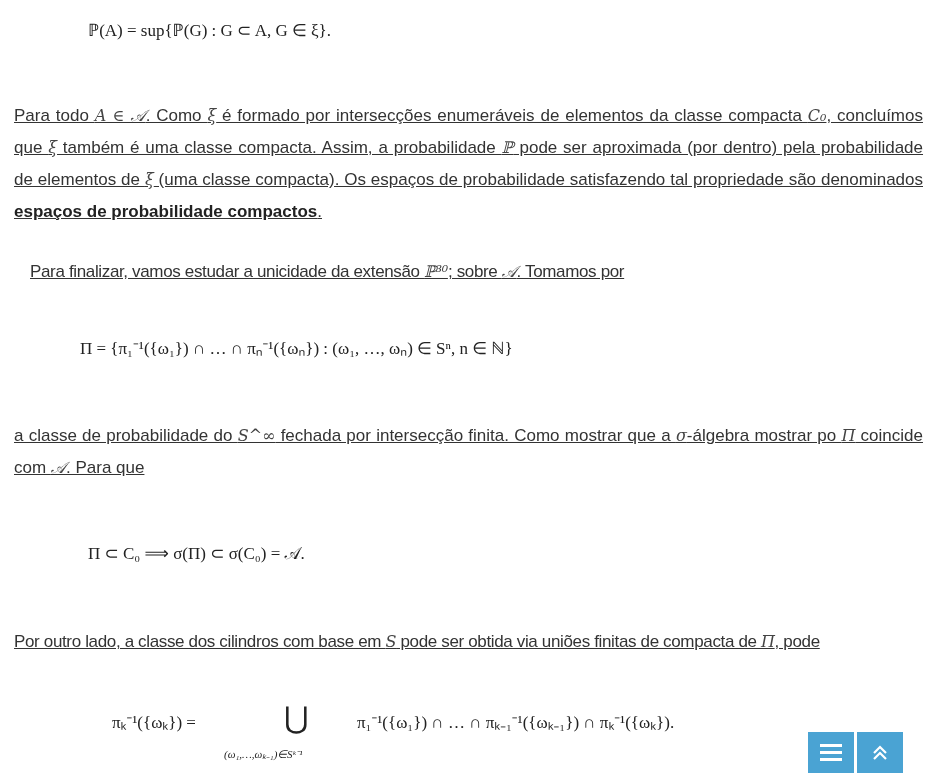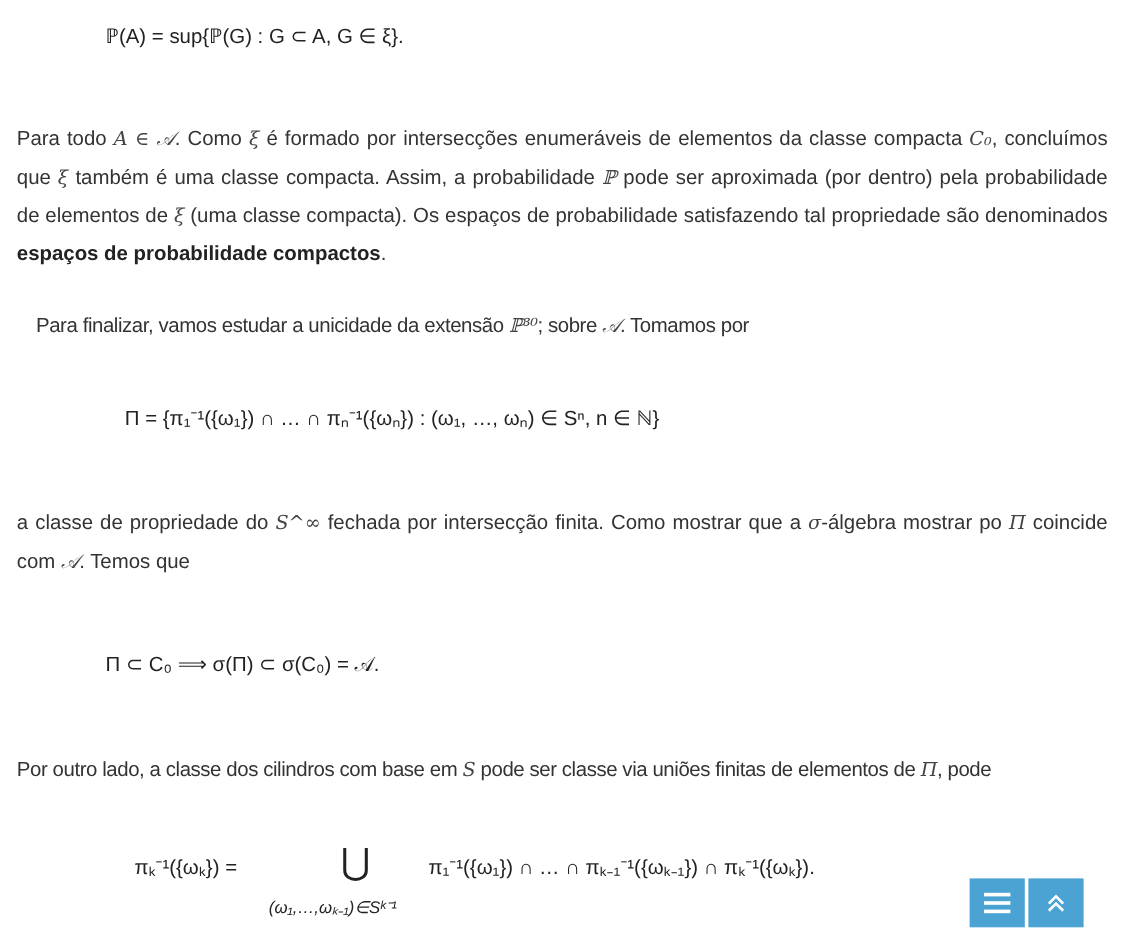"ℙ(A) = sup{ℙ(G) : G" .eq { font-family: Liberation Sans, sans-serif -> Liberation Serif, serif }
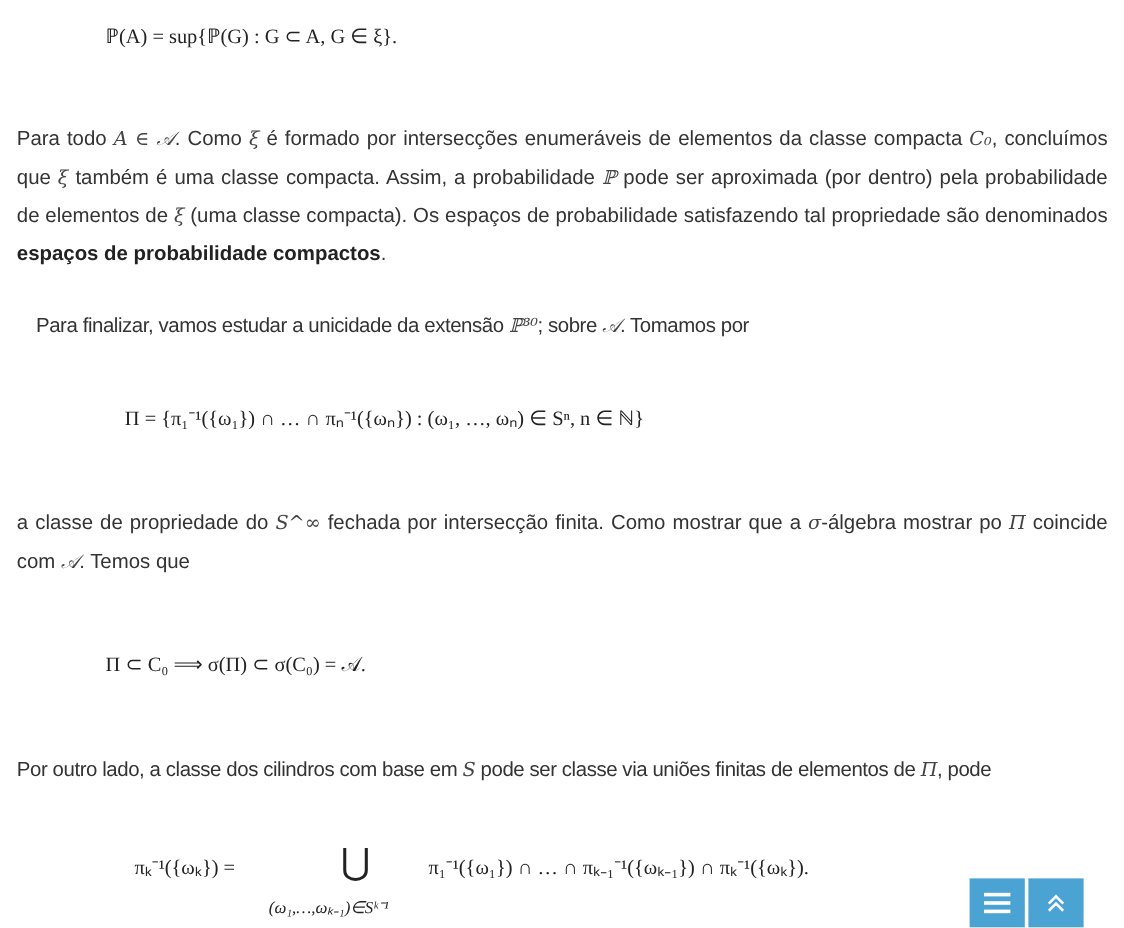"Para todo A ∈ 𝒜." .para { text-decoration: none -> underline }
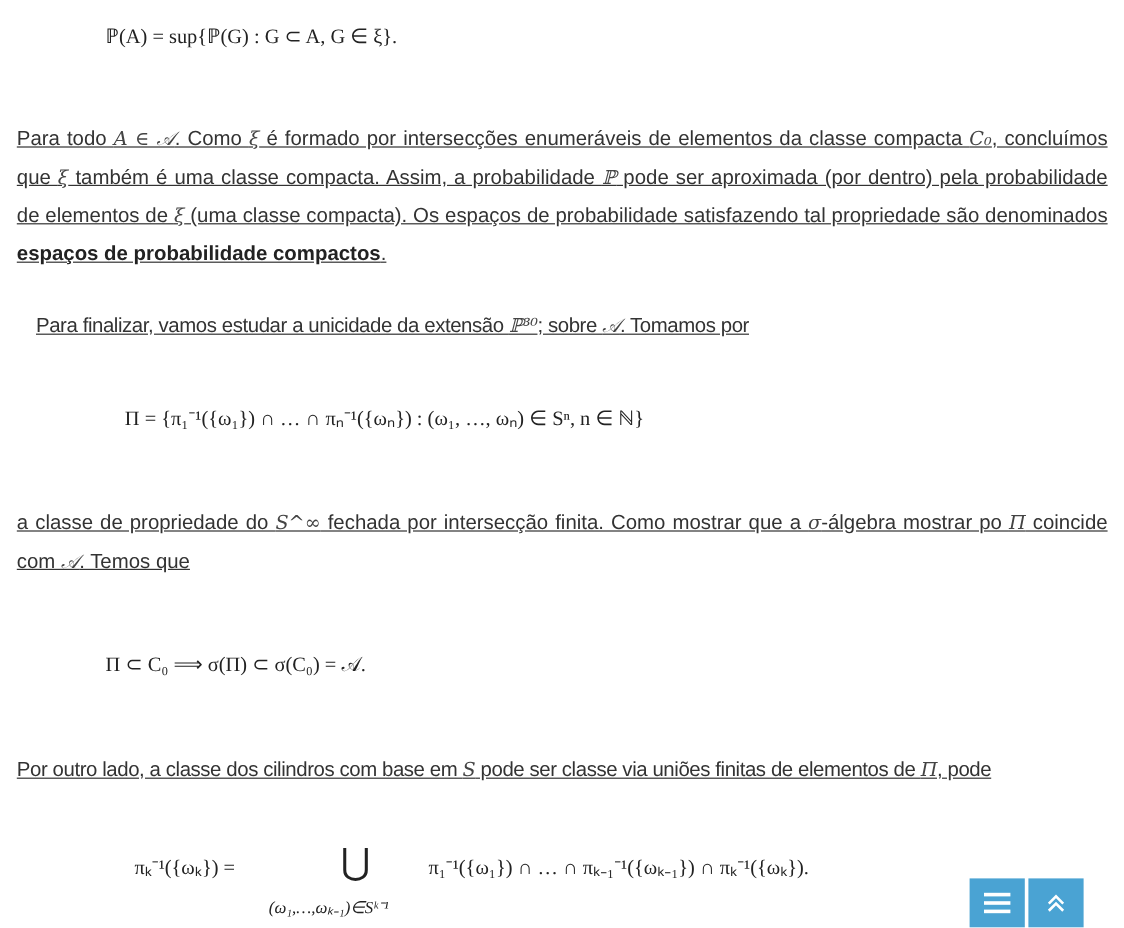"Π = {π₁⁻¹({ω₁}) ∩ …" div.eq { left: 104px -> 80px }
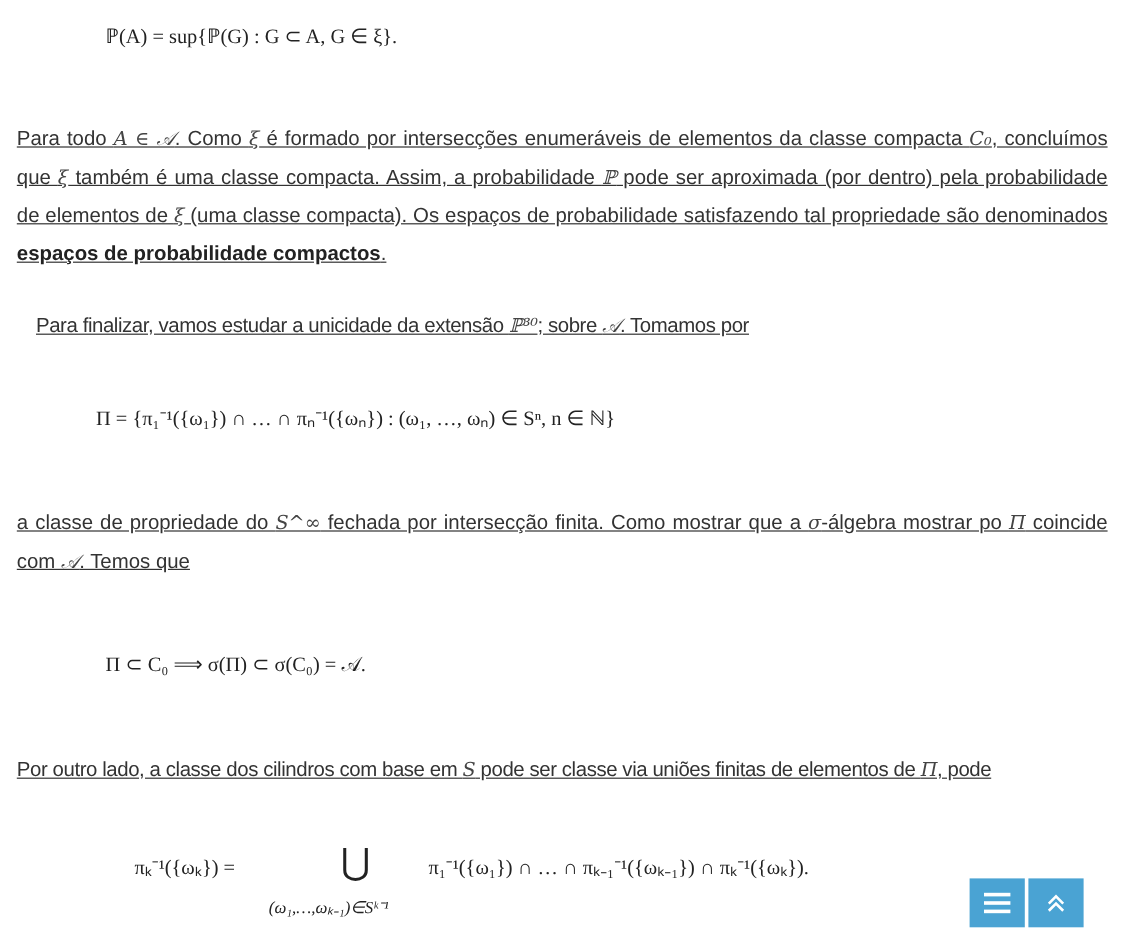"a classe de propriedade do" span { text: propriedade -> probabilidade }
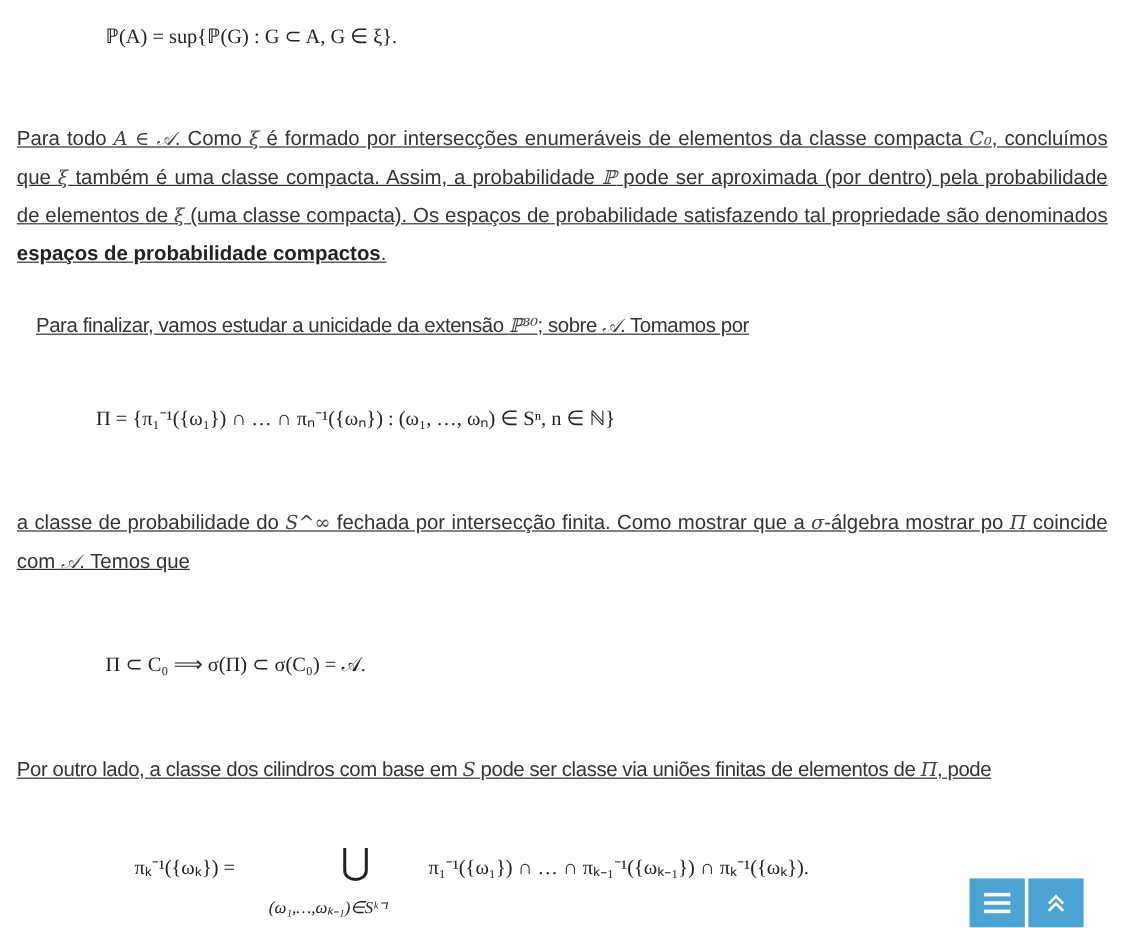". Temos que" span { text: Temos -> Para }
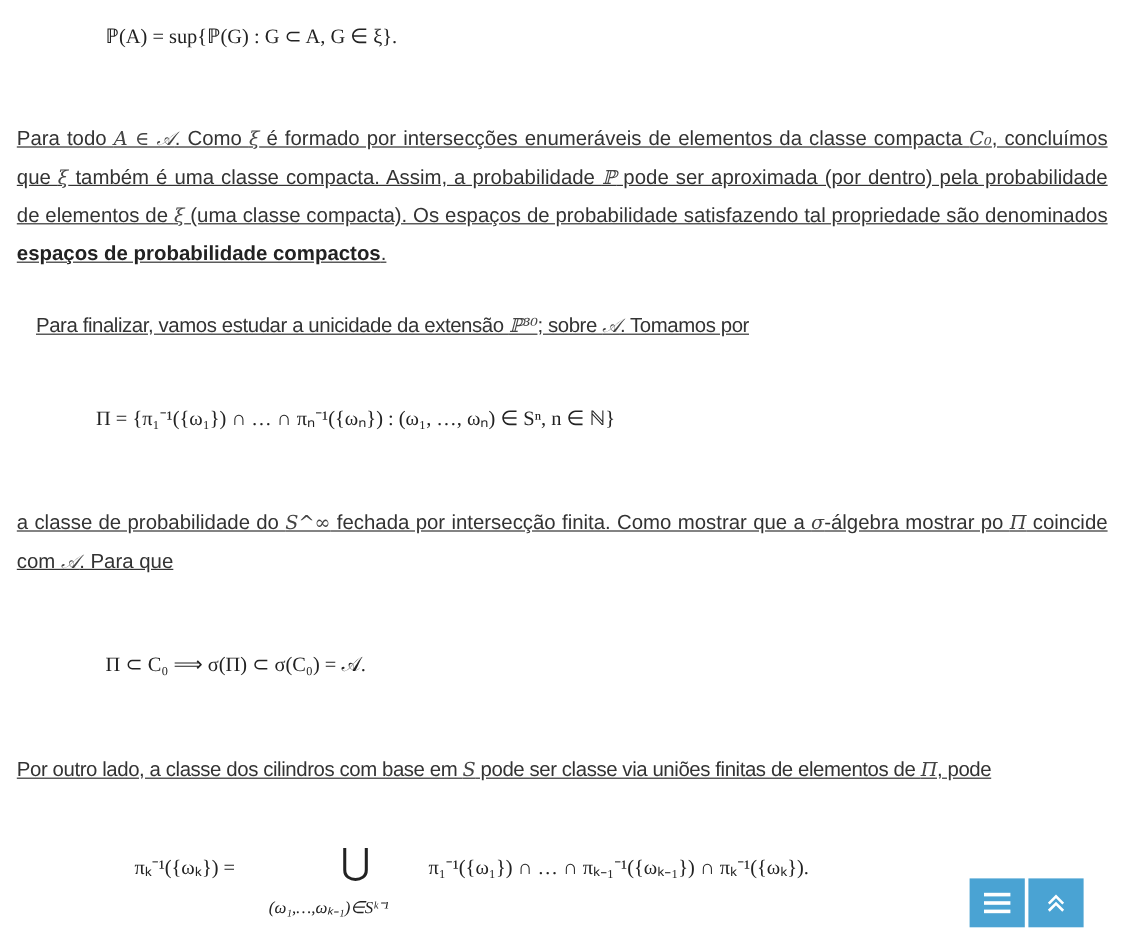"pode ser classe via uniões" span { text: classe via uniões finitas de elementos -> obtida via uniões finitas de compacta }
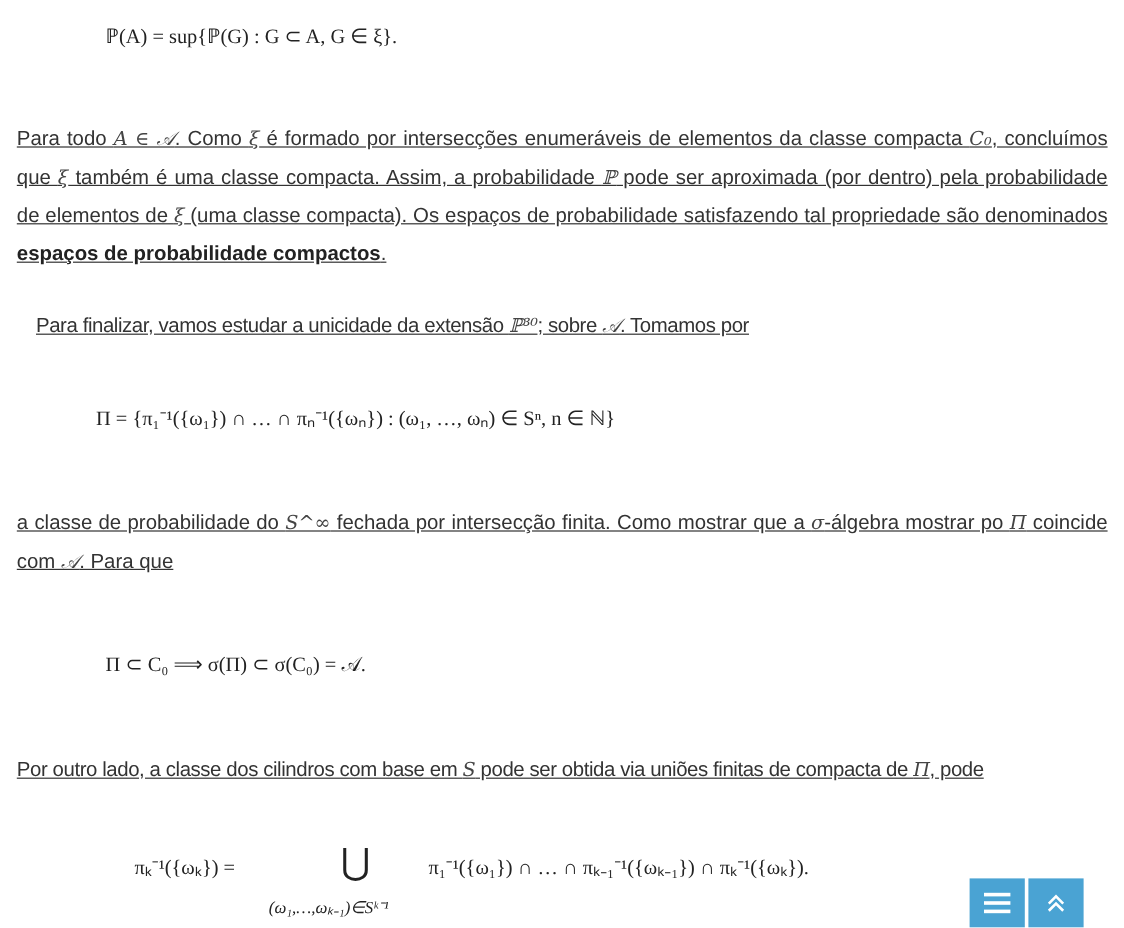"(ω₁,…,ωₖ₋₁)∈Sᵏ⁻¹" .under { font-size: 14px -> 11px }
